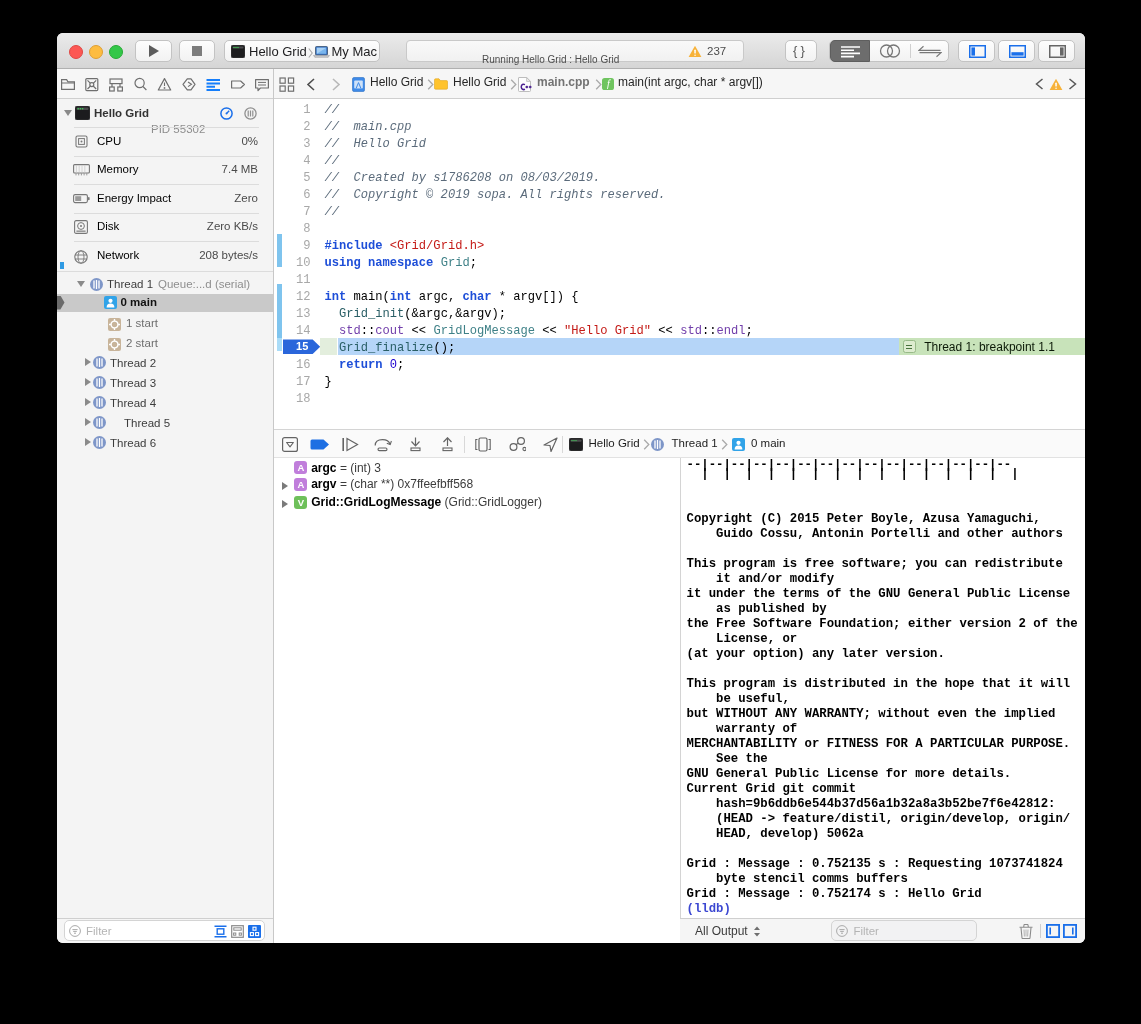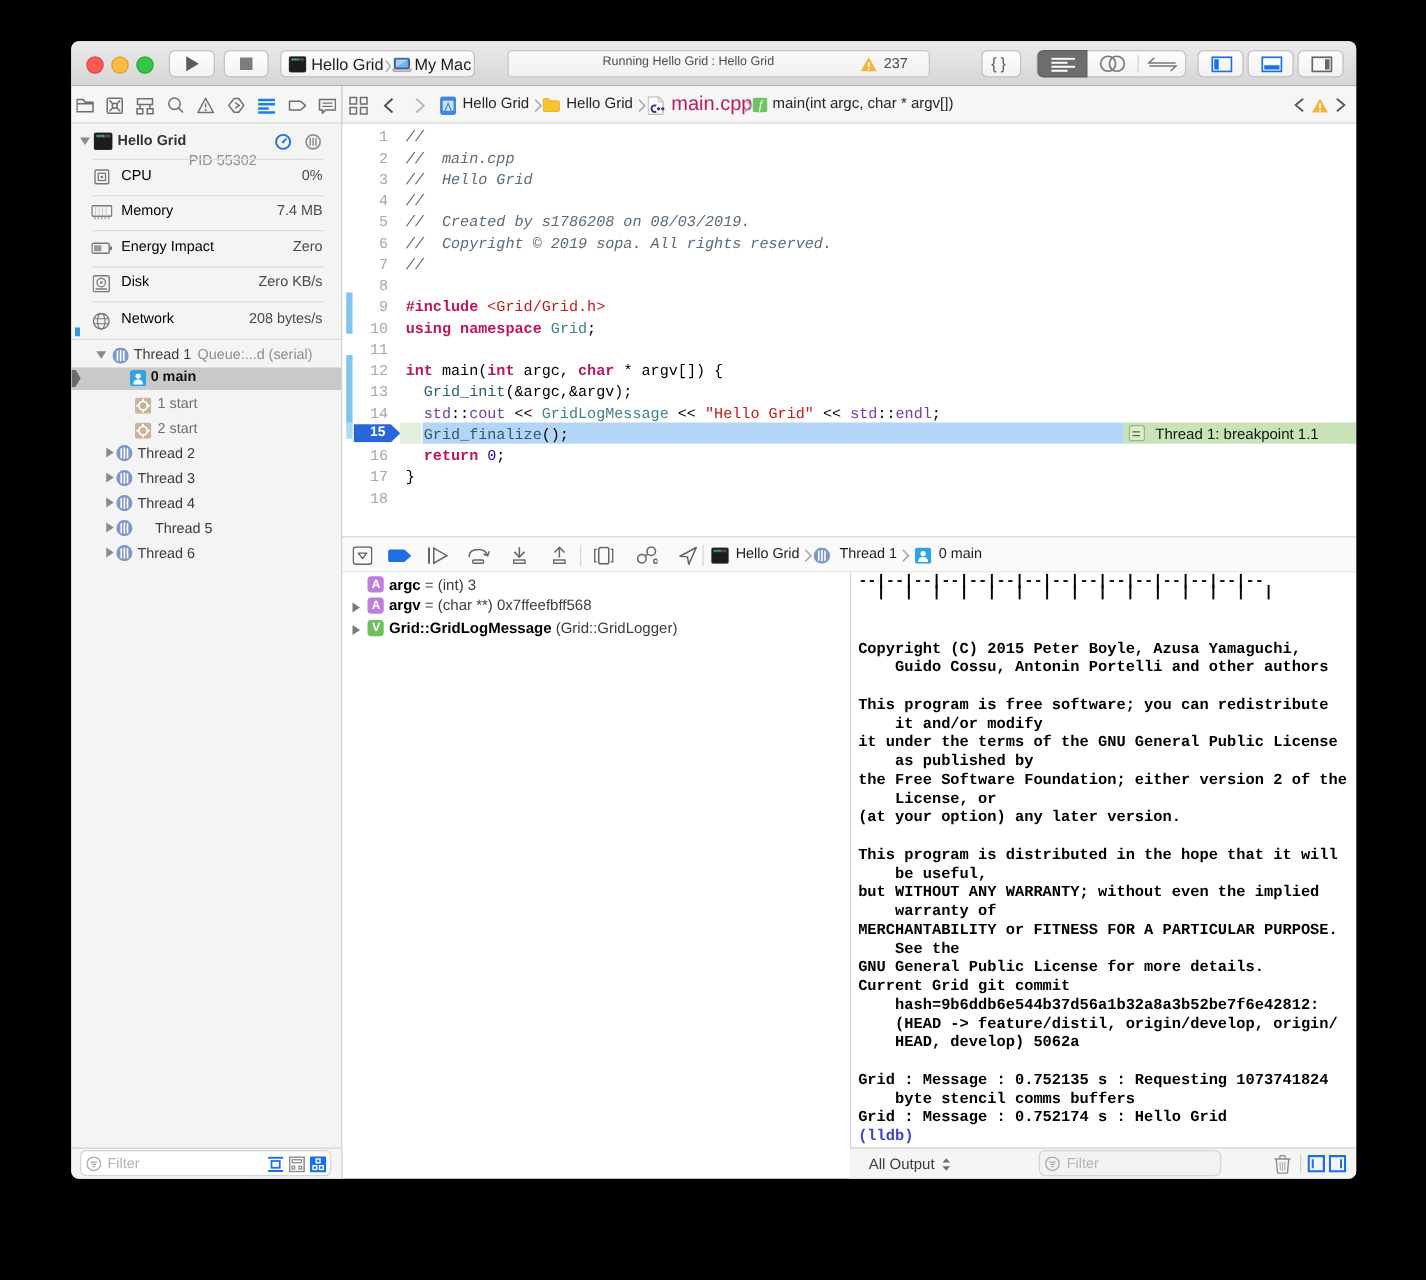"Running Hello Grid : Hello" span.abs { top: 3px -> 13px }
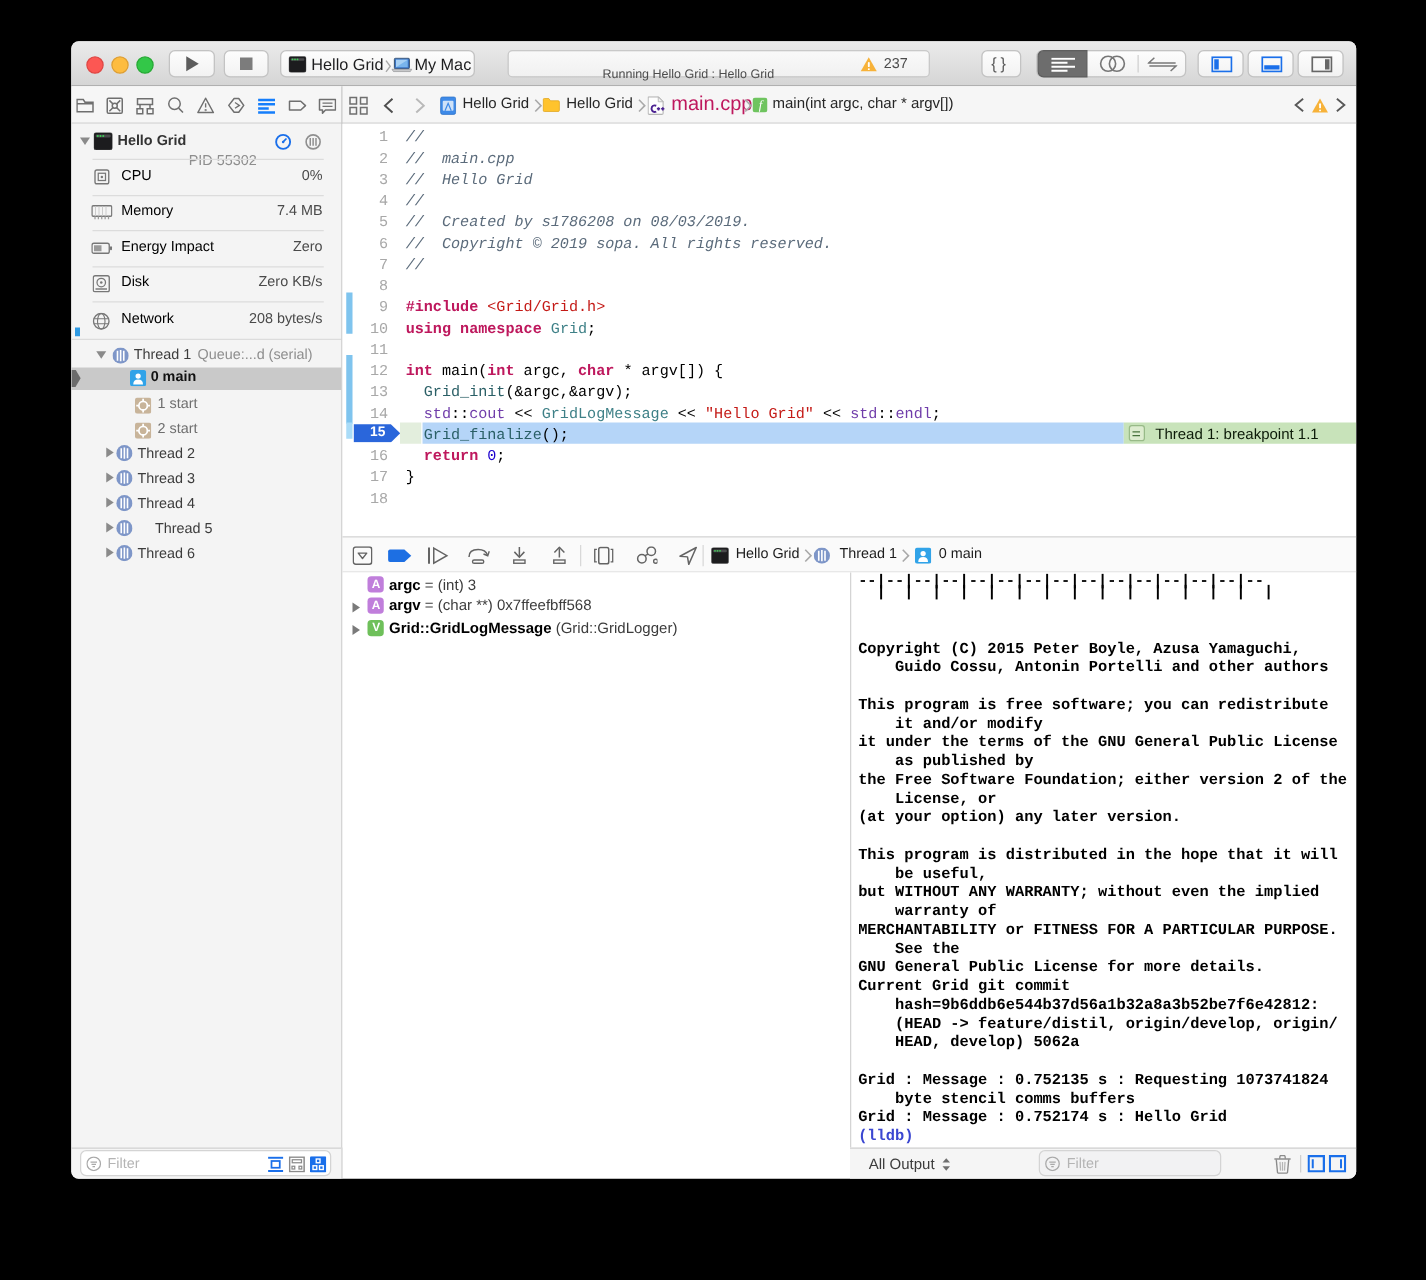"main.cpp" span.abs { color: #be185d -> #737373; font-size: 16px -> 12px; font-weight: none -> bold }
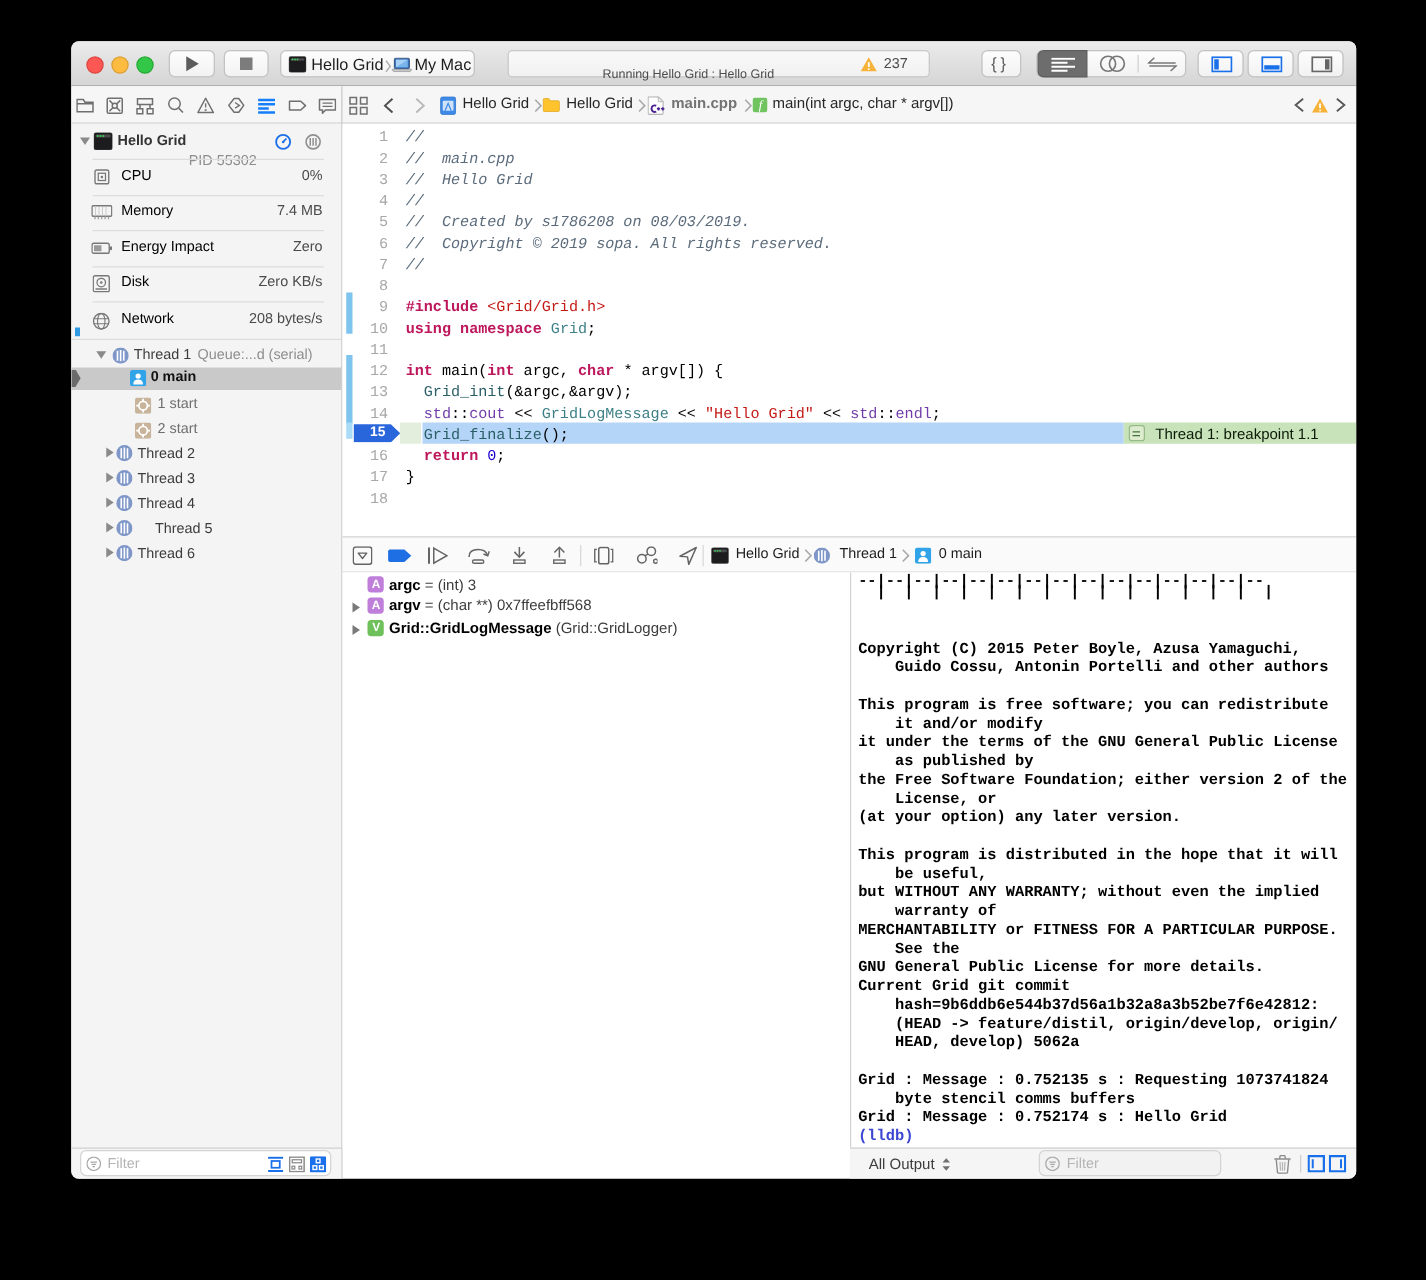"#include" .kw { color: #be185d -> #1d4ed8 }
